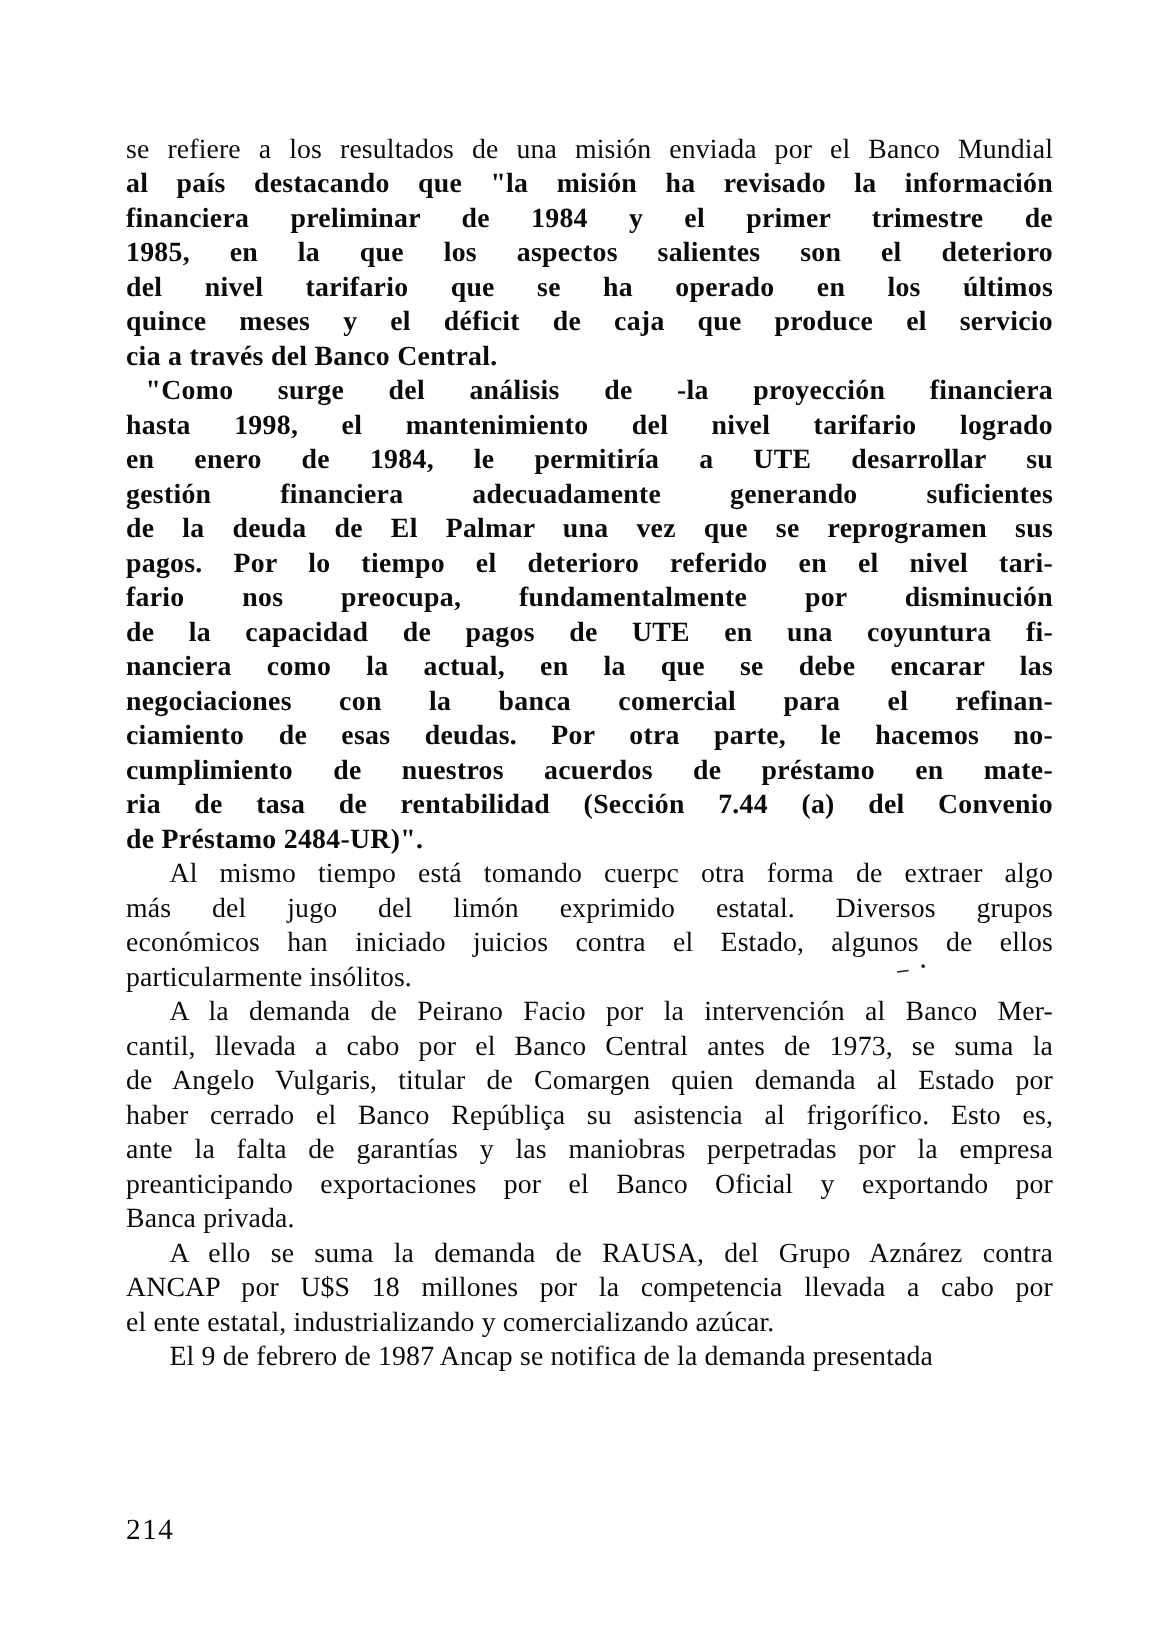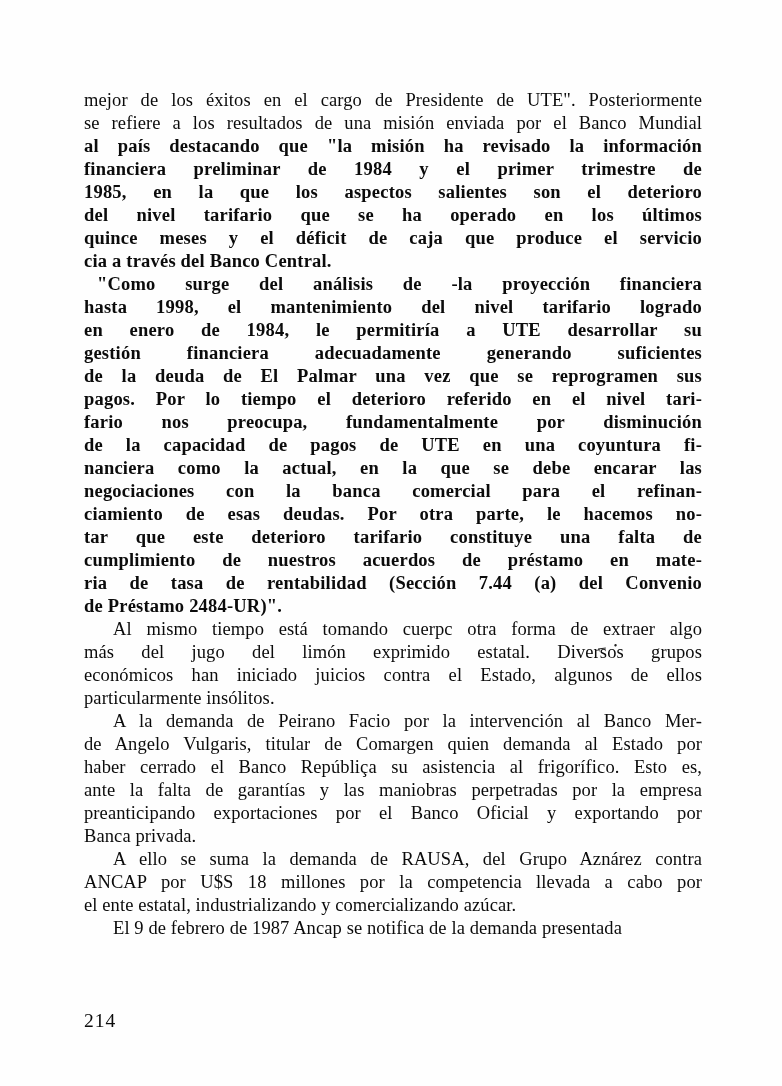"mejor de los éxitos en" div.line { html: <div>mejor de los éxitos en el cargo de Presidente de UTE". Posteriormente</div> -> none }
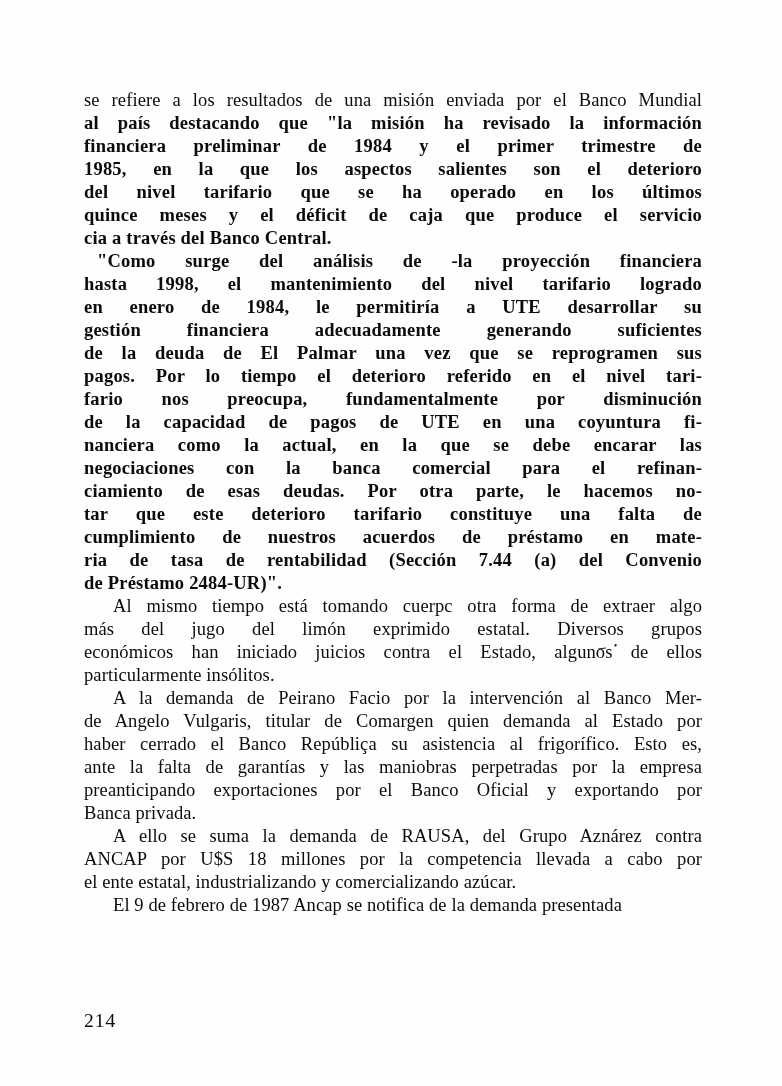"tar que este deterioro tarifario" div.line { html: <div>tar que este deterioro tarifario constituye una falta de</div> -> none }
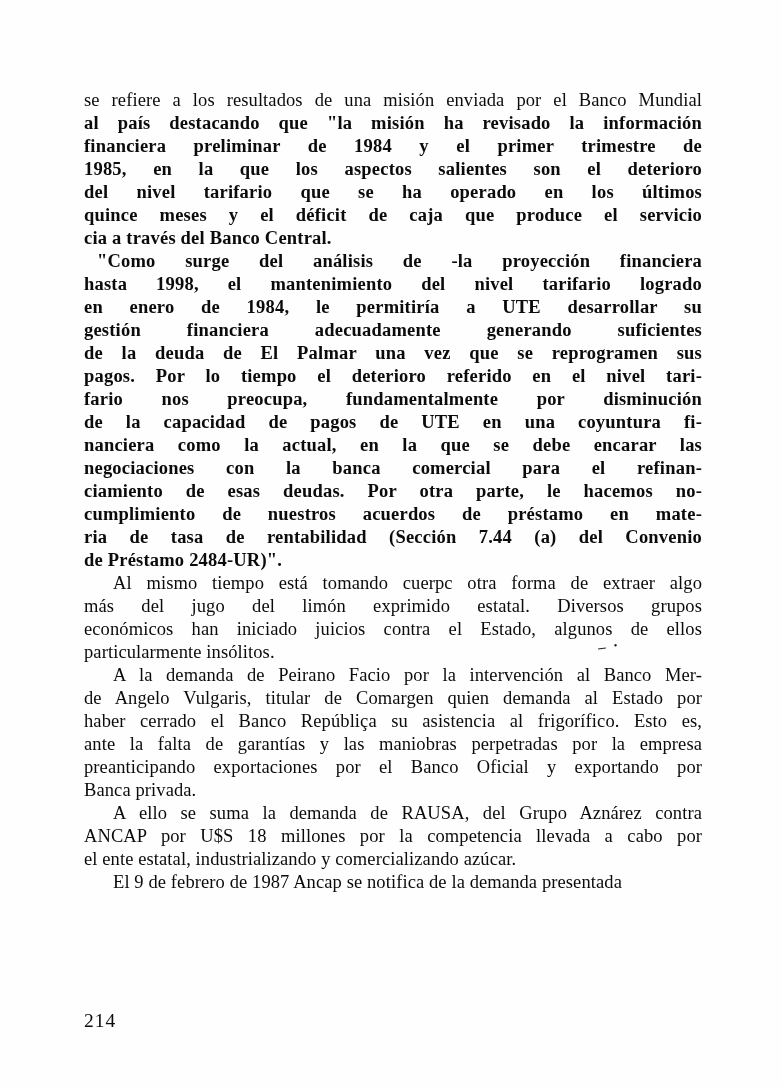"cantil, llevada a cabo por" div.line { html: none -> <div>cantil, llevada a cabo por el Banco Central antes de 1973, se suma la</div> }
